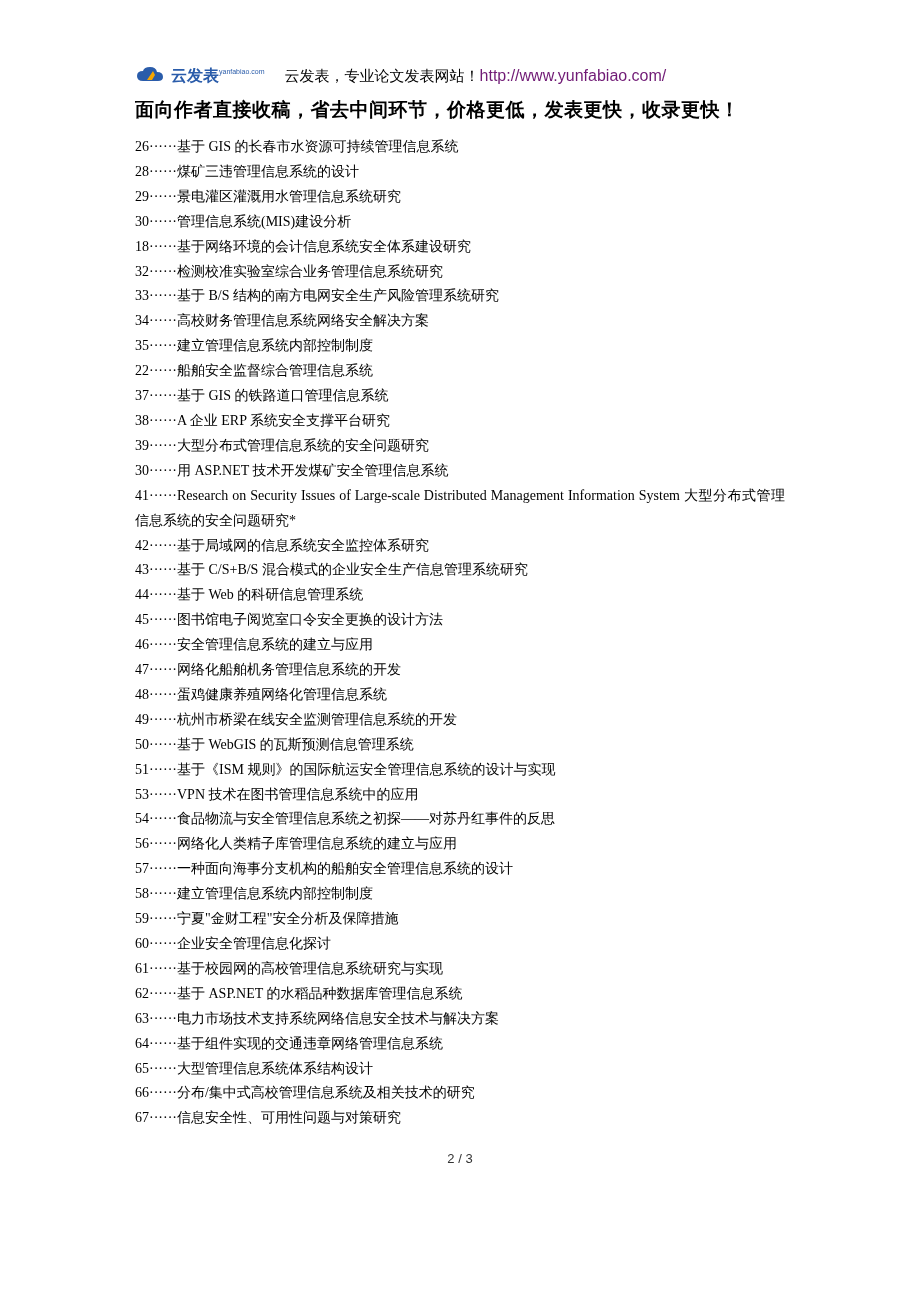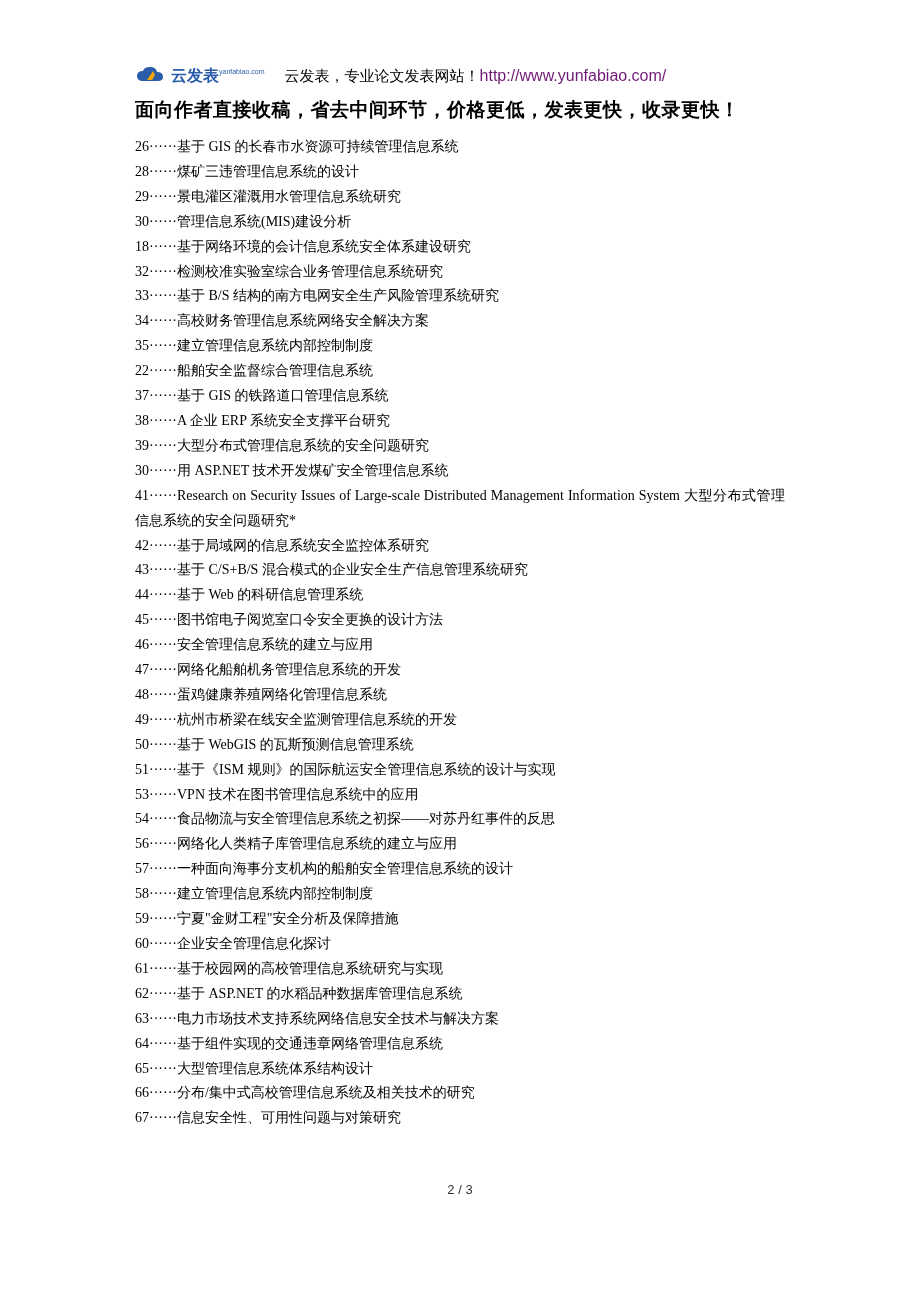"2 / 3" .page-num { margin-top: 51px -> 20px }
